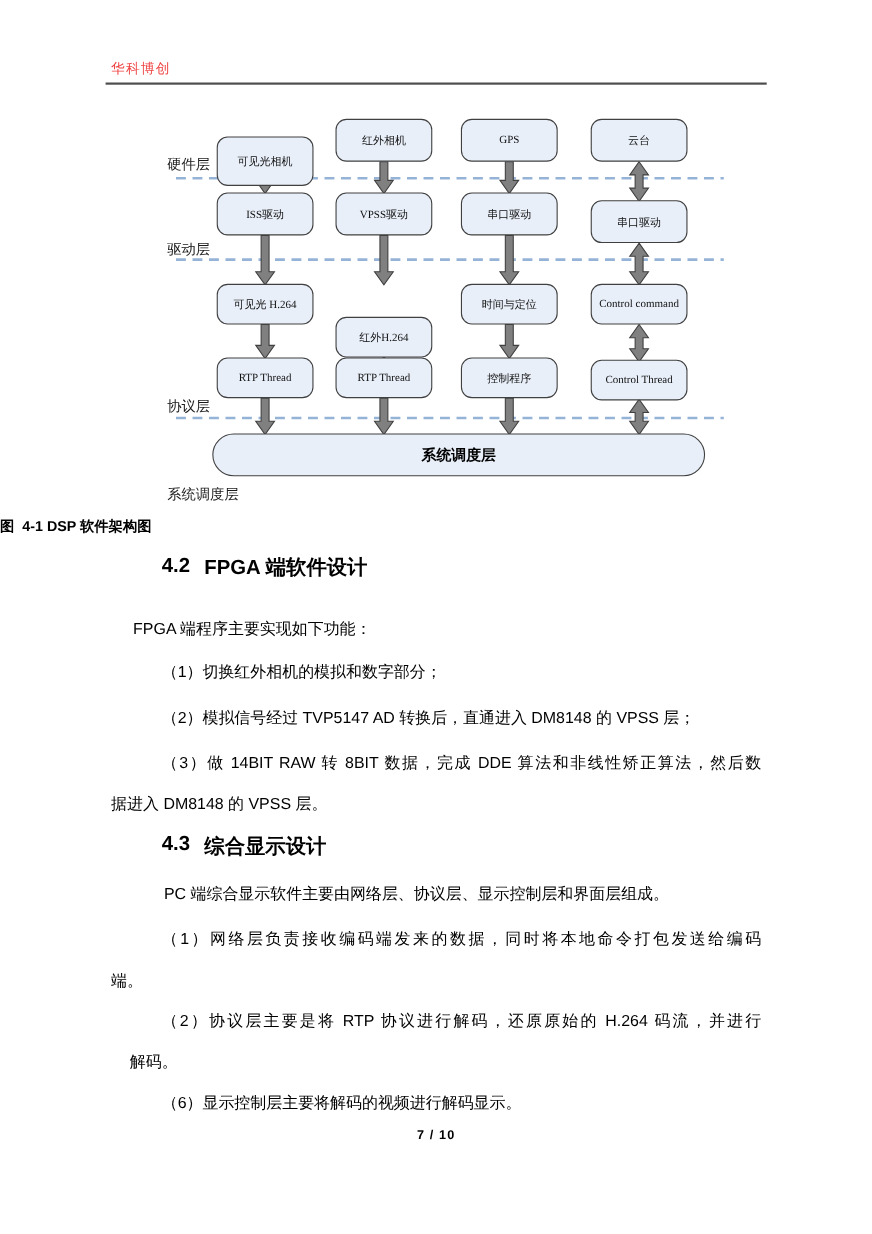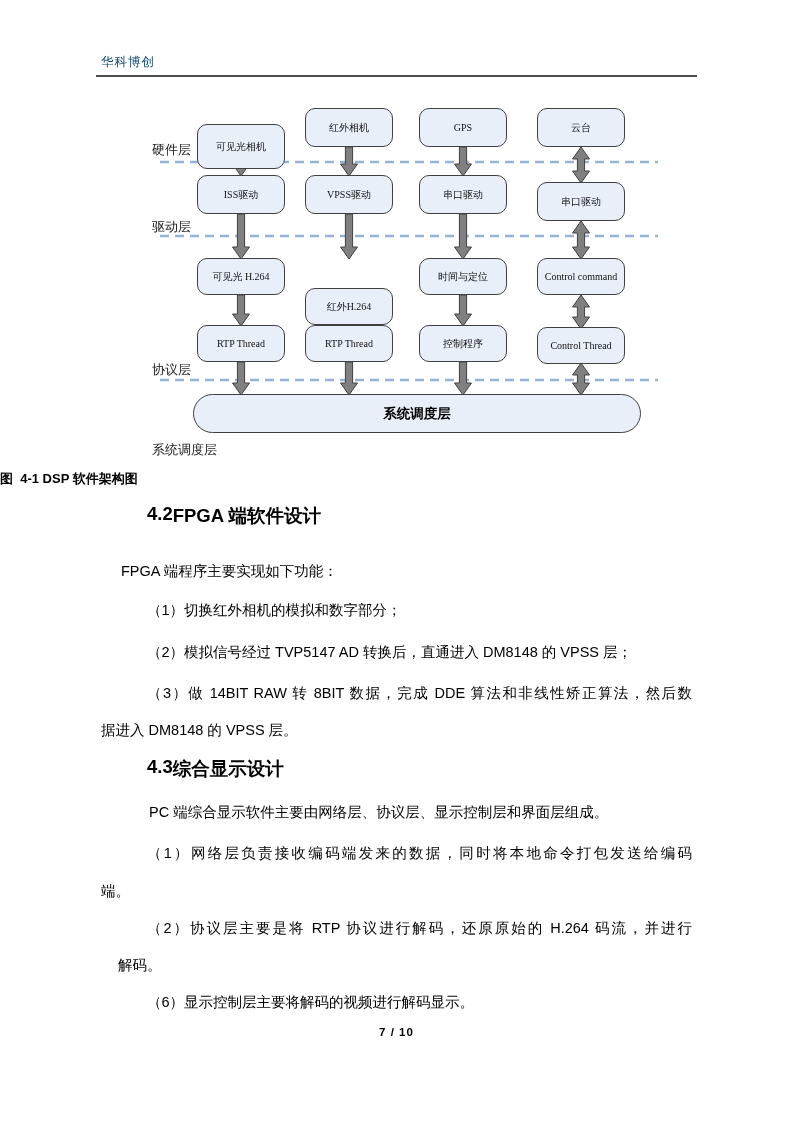"华科博创" .header-text { color: #0c4a6e -> #ef4444 }
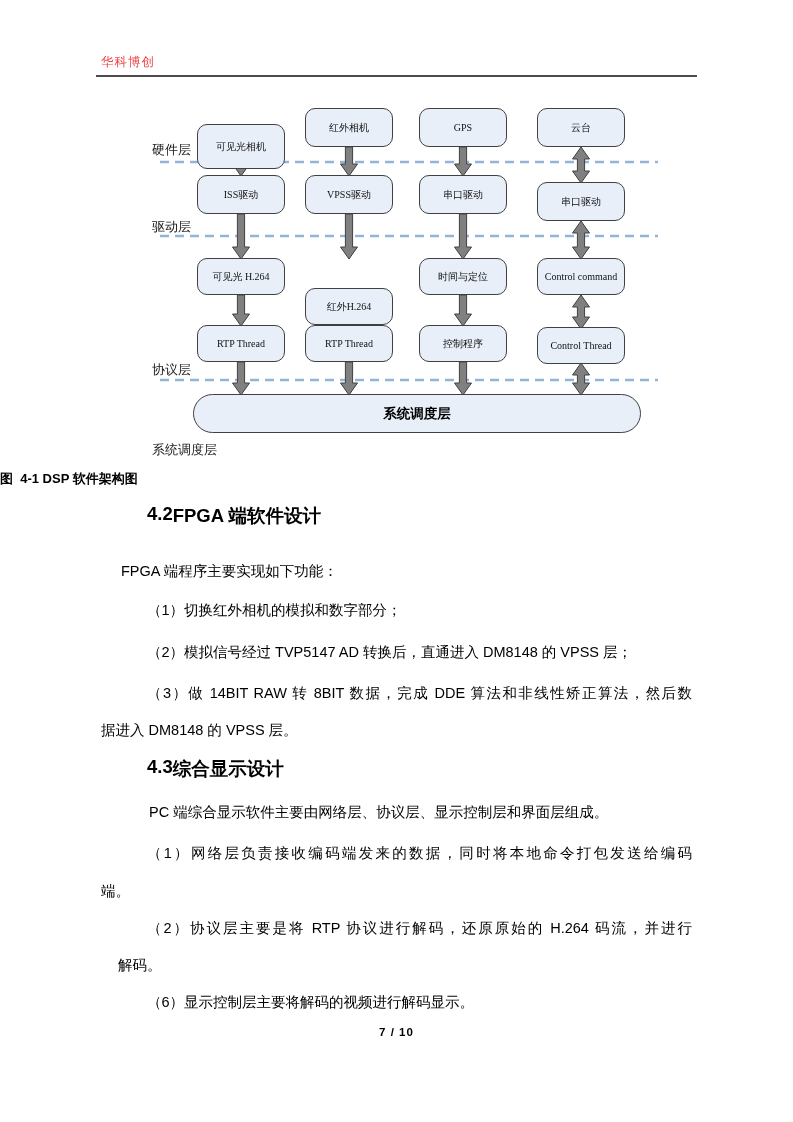"4.2" .h2 { gap: none -> 13px }
